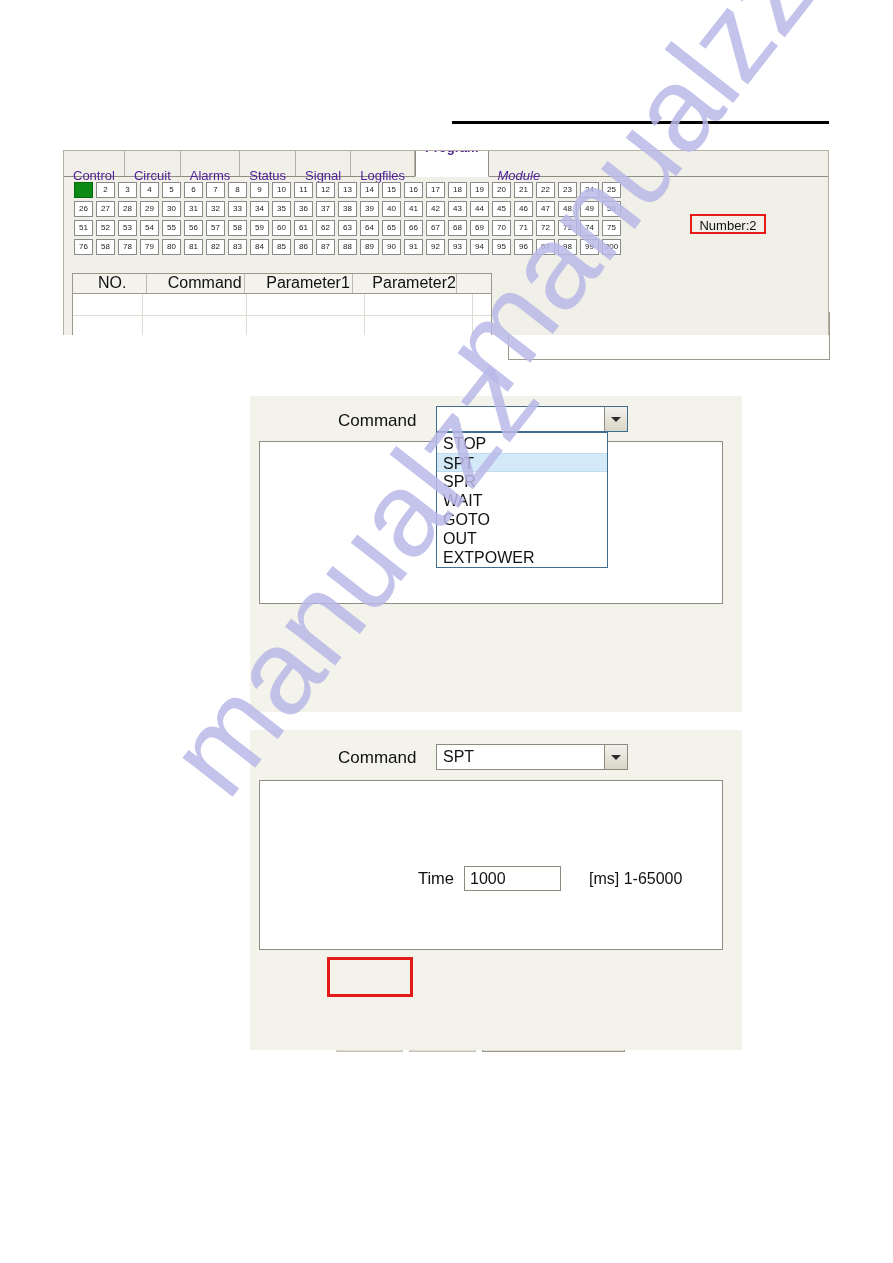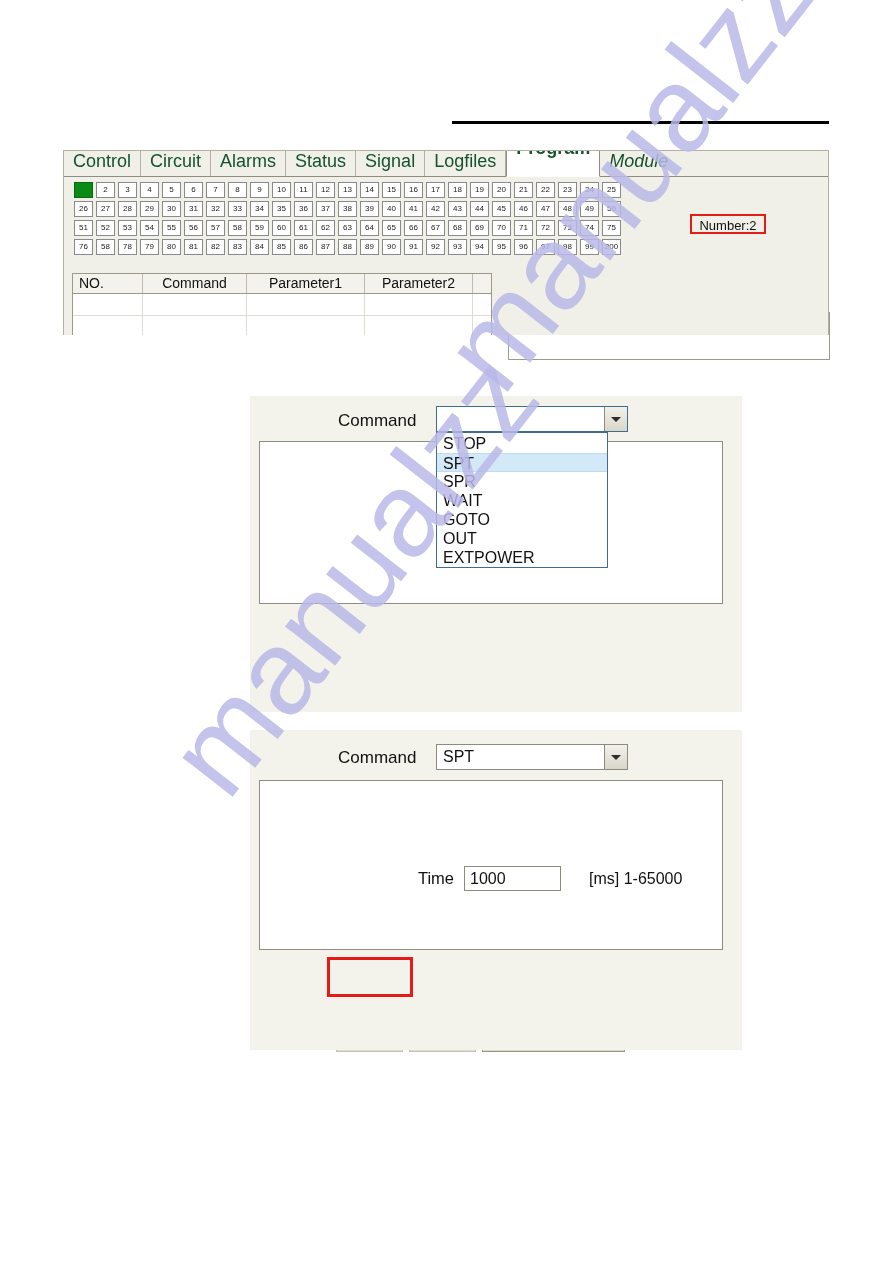"Control" .tab { color: #14532d -> #4c1d95; font-size: 18px -> 13px; padding: 1px 9px 4px 9px -> 16px 9px 4px 9px }
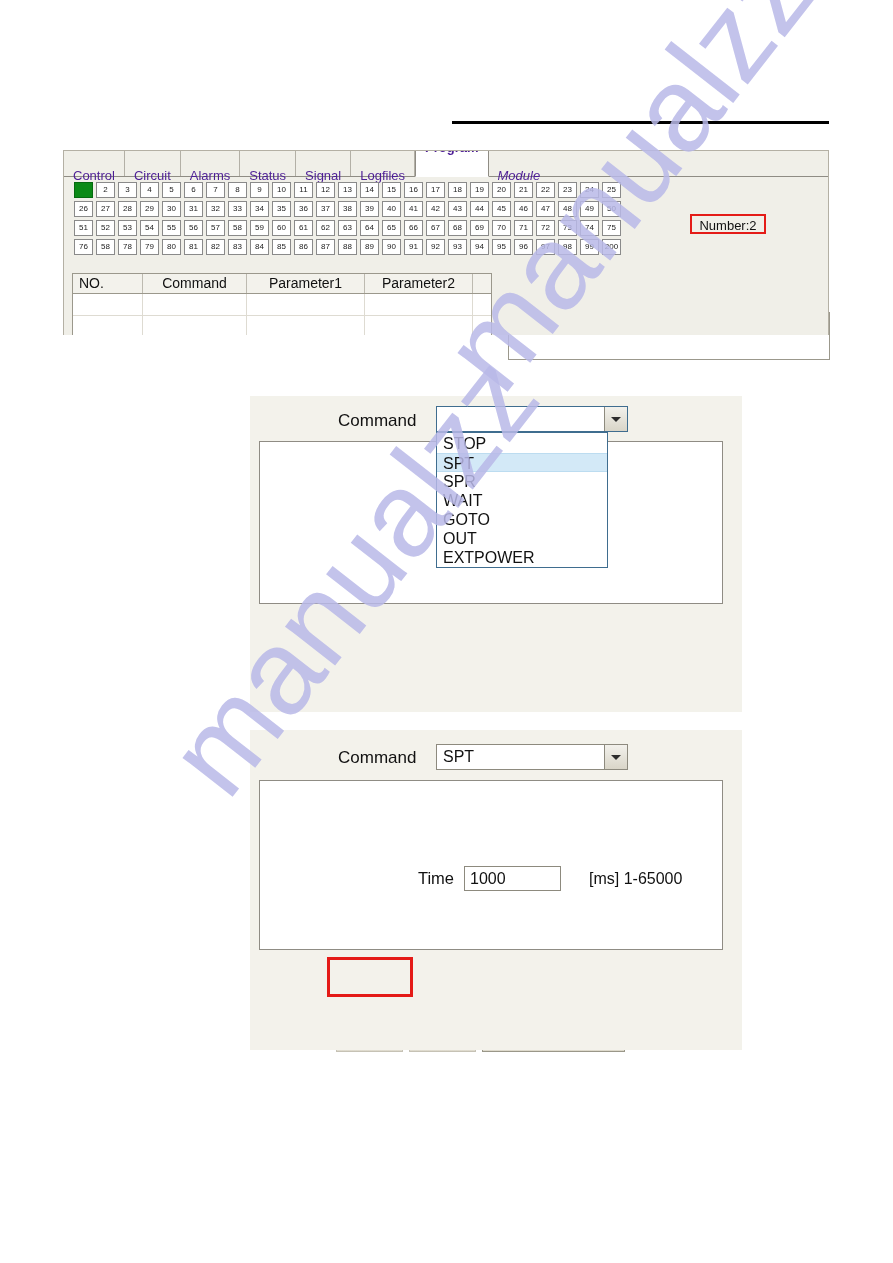"NO." #cmd-table .th { font-size: 14px -> 16px; margin-left: none -> 19px }
